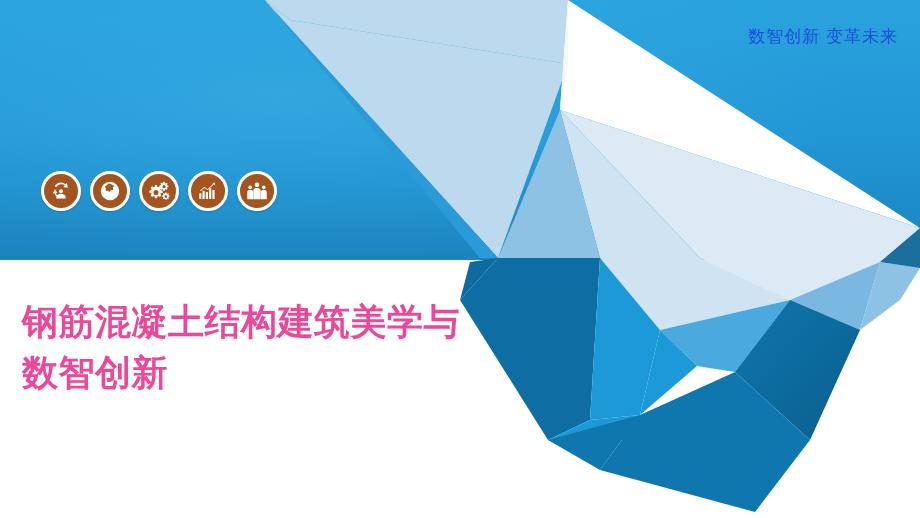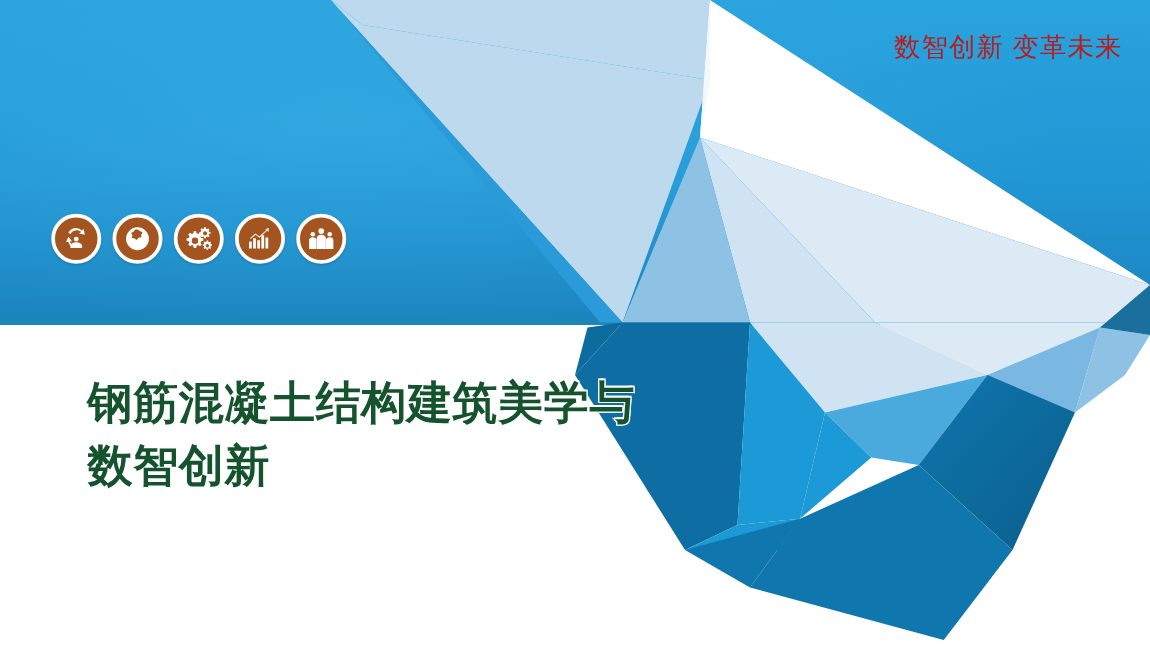"数智创新 变革未来" #tagline { color: #b91c1c -> #1d4ed8; font-size: 21px -> 17px }
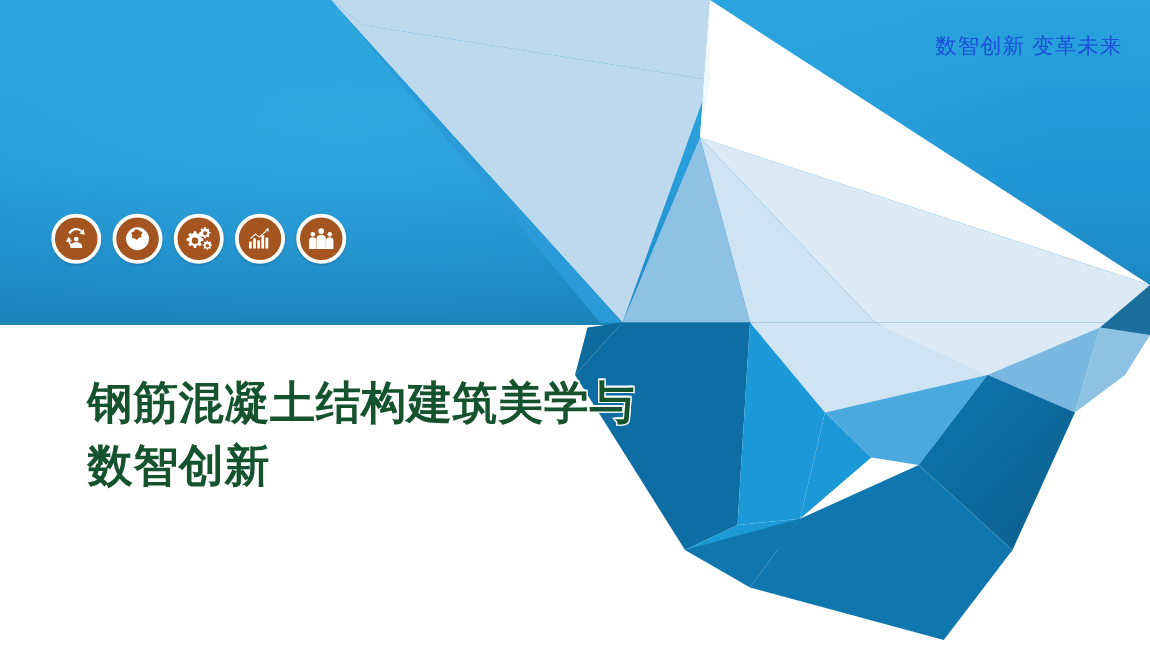"钢筋混凝土结构建筑美学与" .title-line { color: #14532d -> #ec4899; margin-left: 48px -> none }
